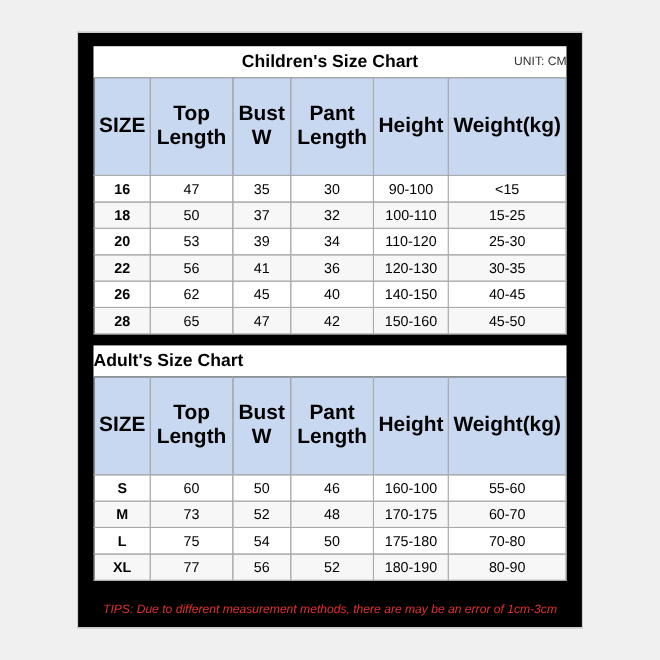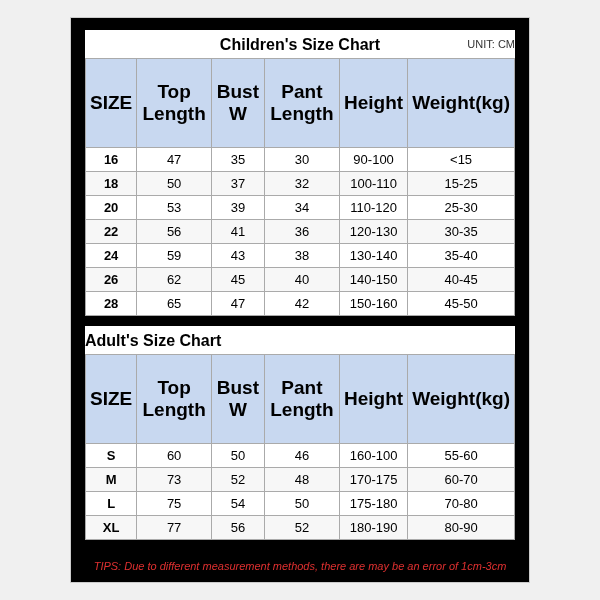"24" tr { html: <tr> <td>24</td> <td>59</td> <td>43</td> <td>38</td> <td>130-140</td> <td>35-40</td> </tr> -> none }
